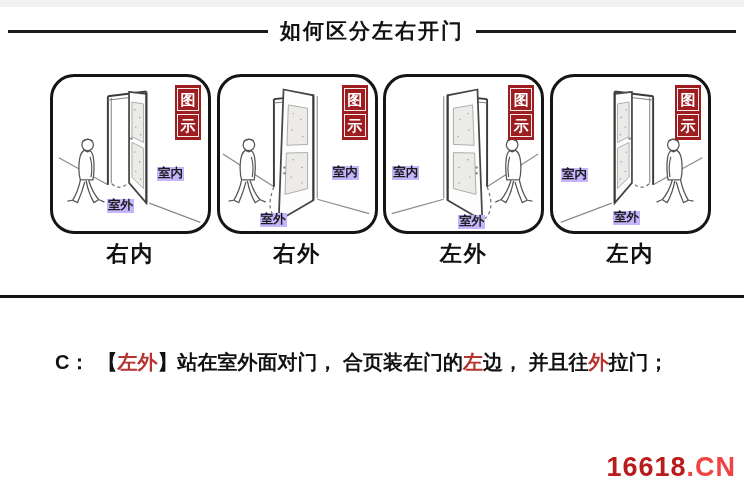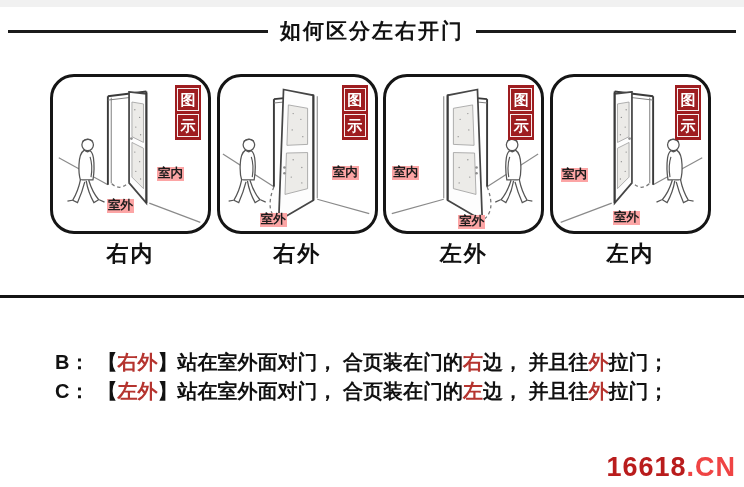"室内" .room-label { background: #fca5a5 -> #c4b5fd }
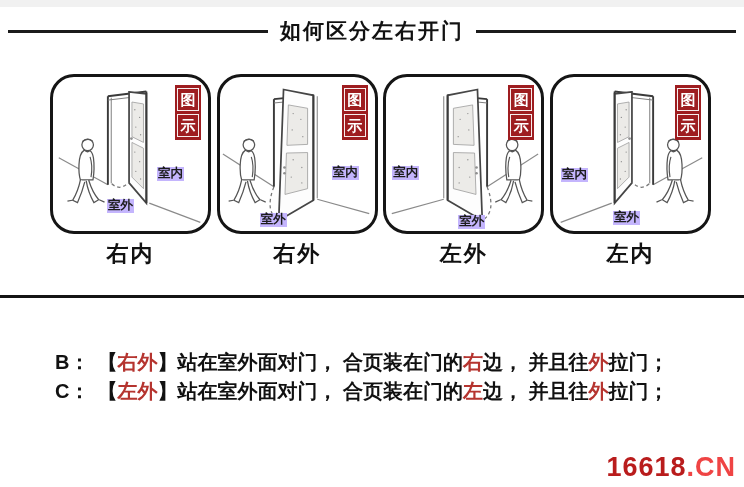"B： 【右外】站在室外面对门， 合页装在门的右边， 并且往外拉门；" div.rule { html: <div> <span>B：</span><span>【</span><span>右外</span><span>】</span><span>站在室外面对门， 合页装在门的</span><span>右</span><span>边， 并且往</span><span>外</span><span>拉门；</span> </div> -> none }
